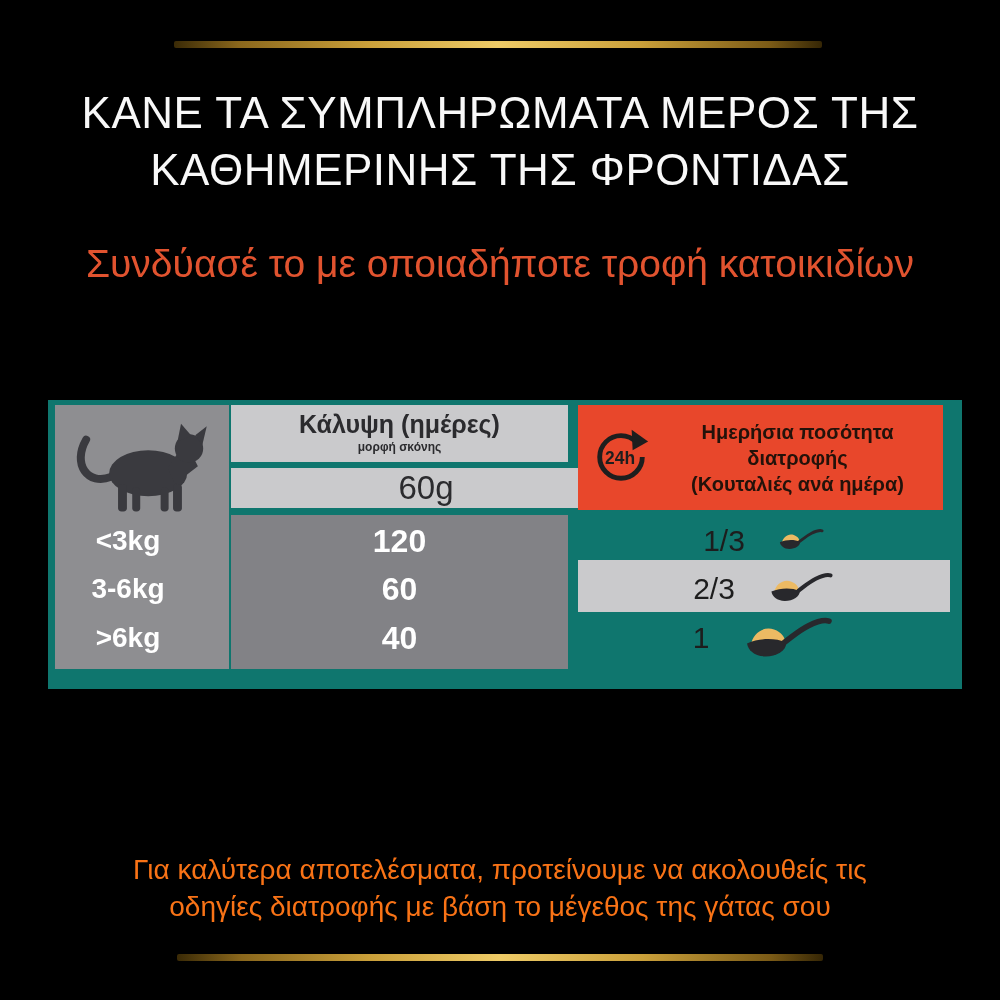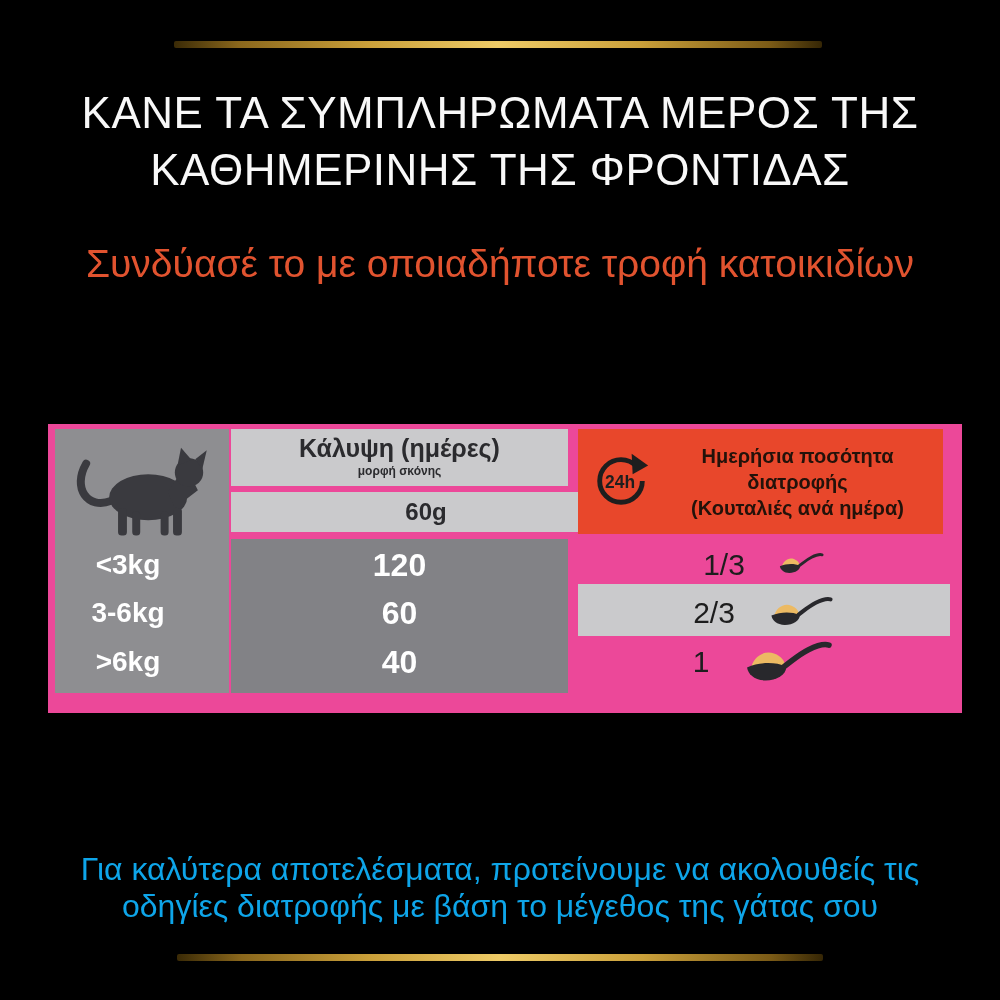"Κάλυψη (ημέρες)" .card { background: #ec4899 -> #0f766e; top: 424px -> 400px }
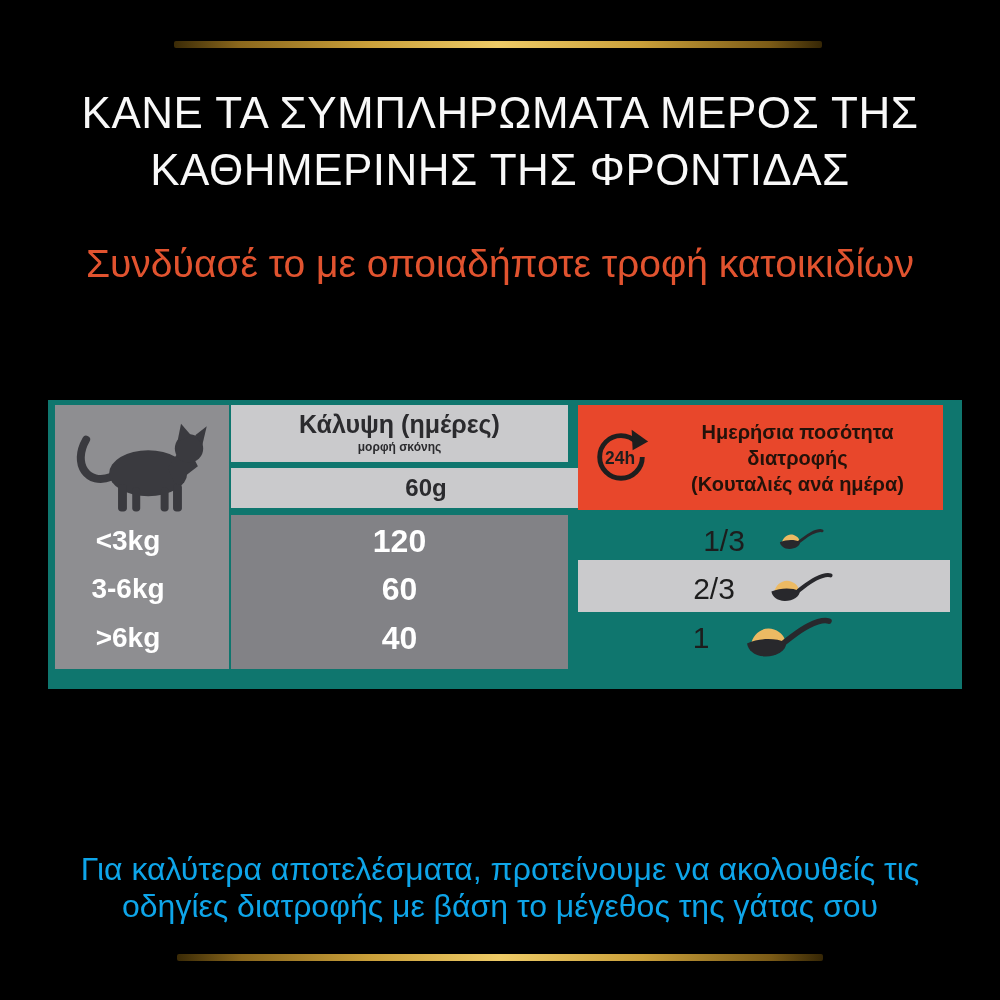"60g" .mid-serving { font-size: 24px -> 33px; font-weight: bold -> normal }
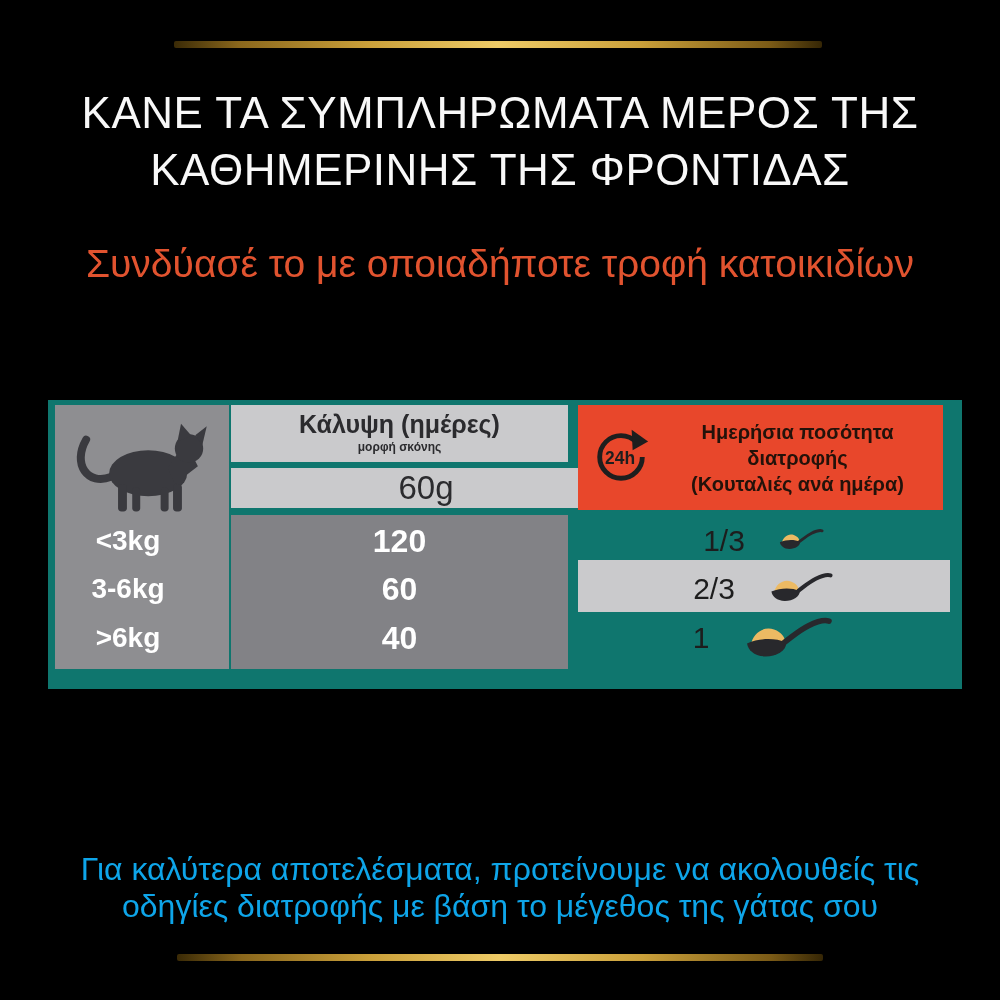"Για καλύτερα αποτελέσματα, προτείνουμε" .footer-note { color: #0ea5e9 -> #f97316; font-size: 32px -> 28px }
